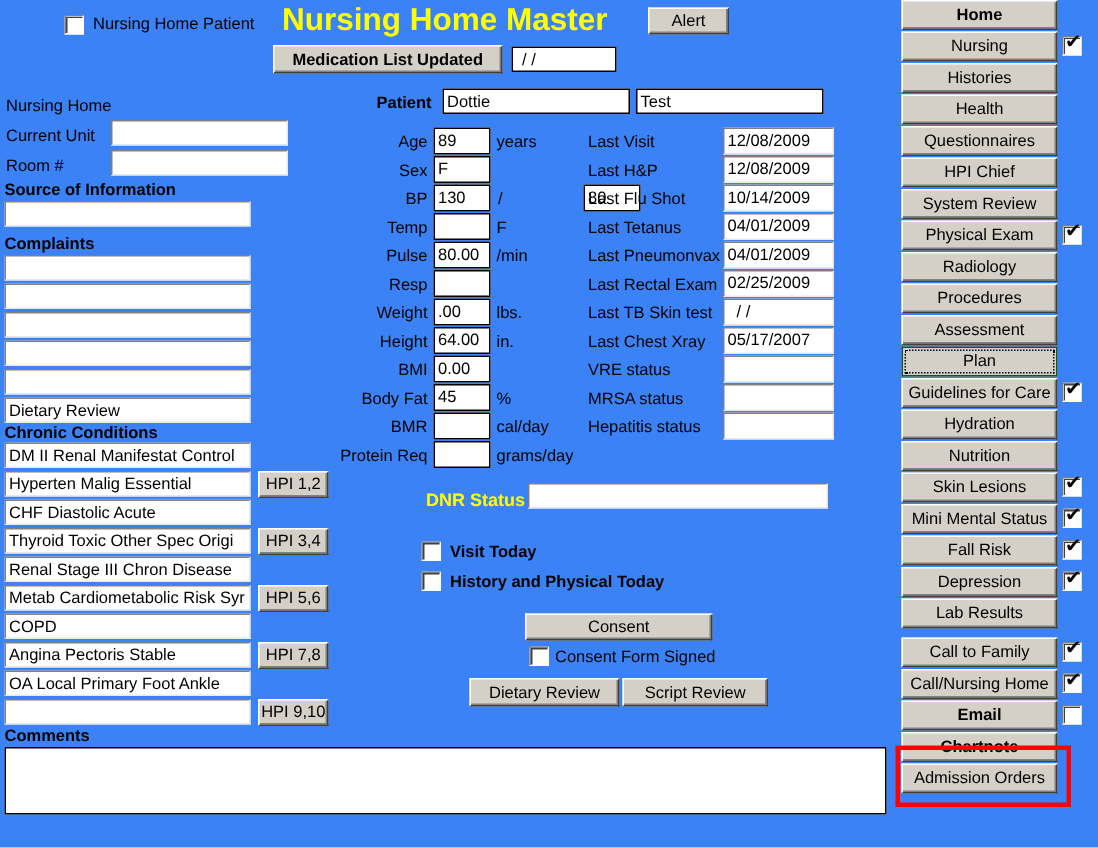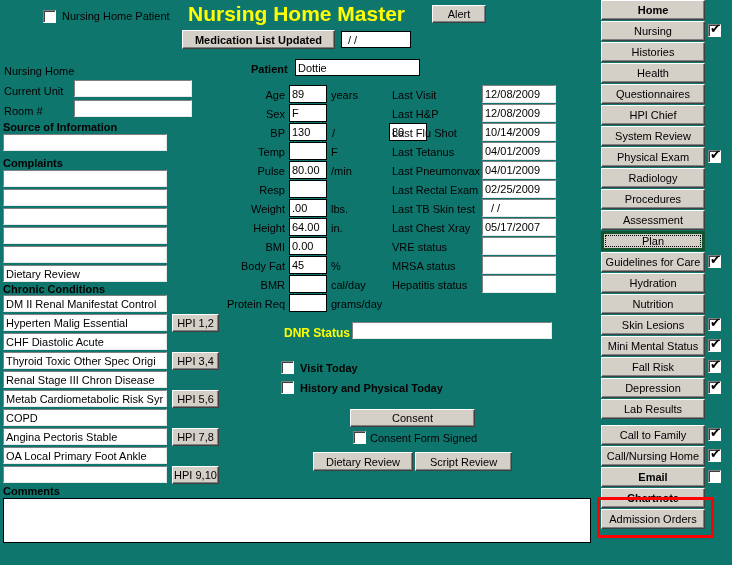"Nursing Home Patient" #app { background: #0f766e -> #3b82f6 }
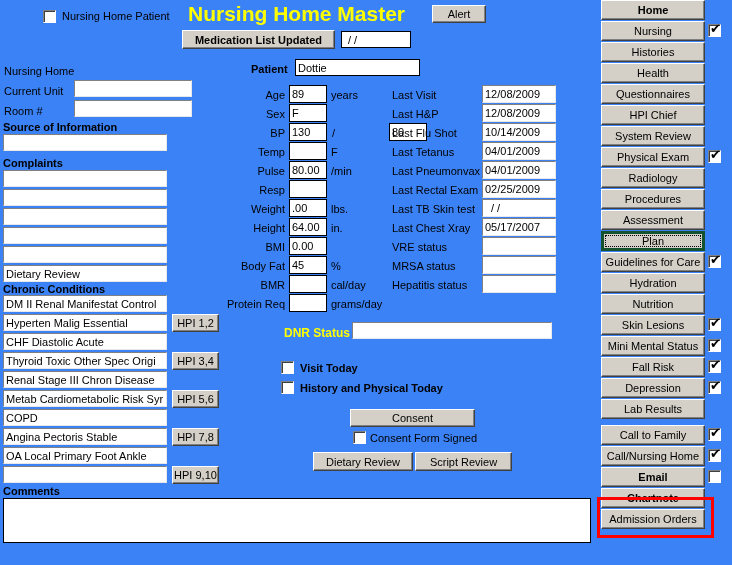"Test" div.fld { html: none -> <div>Test</div> }
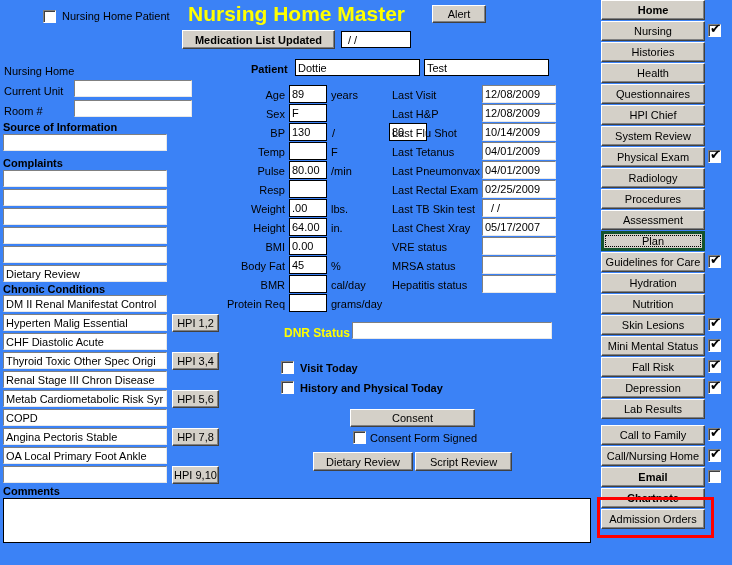"Plan" .btn.focus { border: 3px solid #14532d -> 1px solid #14532d }
